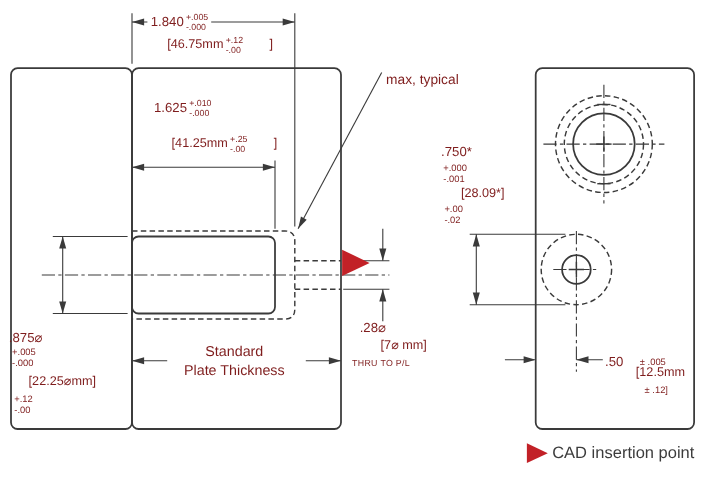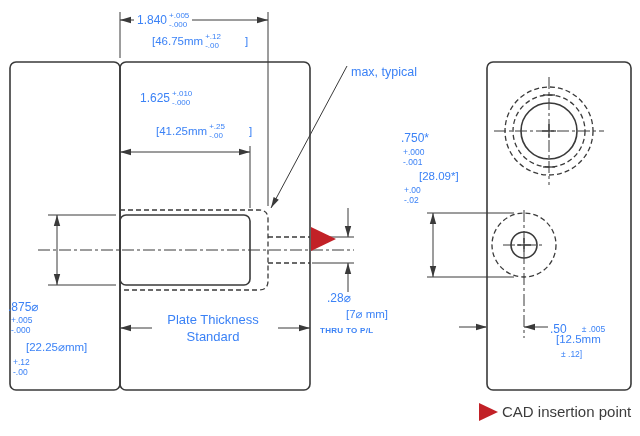"1.840" .lbl { color: #3b82f6 -> #7f1d1d }
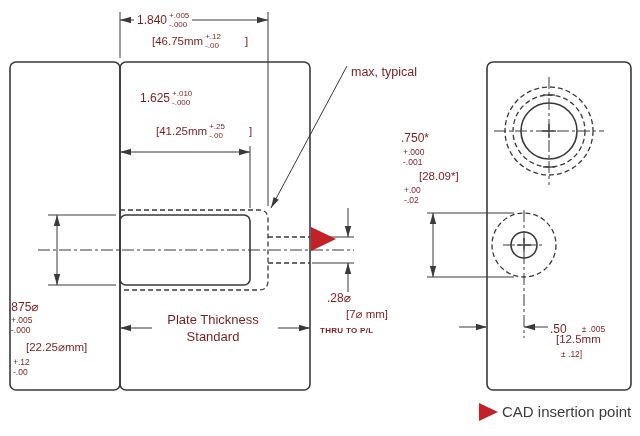"Plate Thickness" div { order: before "Standard" -> after "Standard" }
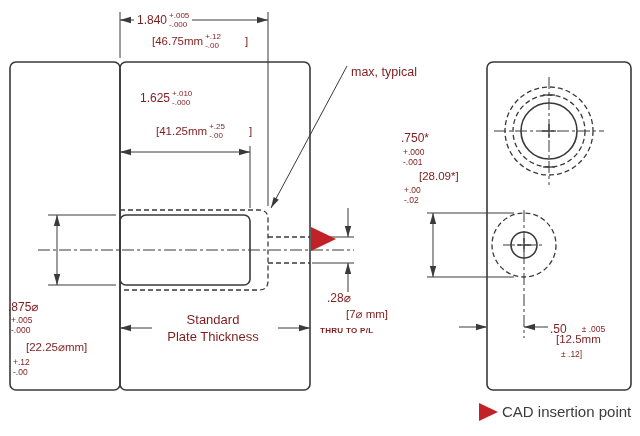"THRU TO P/L" .tiny { font-weight: bold -> none }
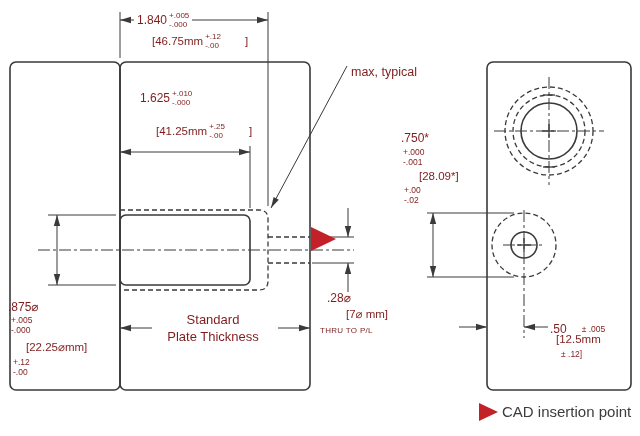"[12.5mm" div.lbl { left: 532px -> 554px }
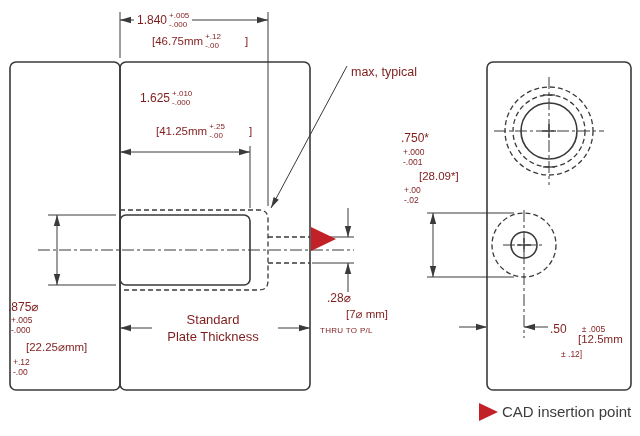"± .12]" div.lbl { left: 561px -> 586px }
